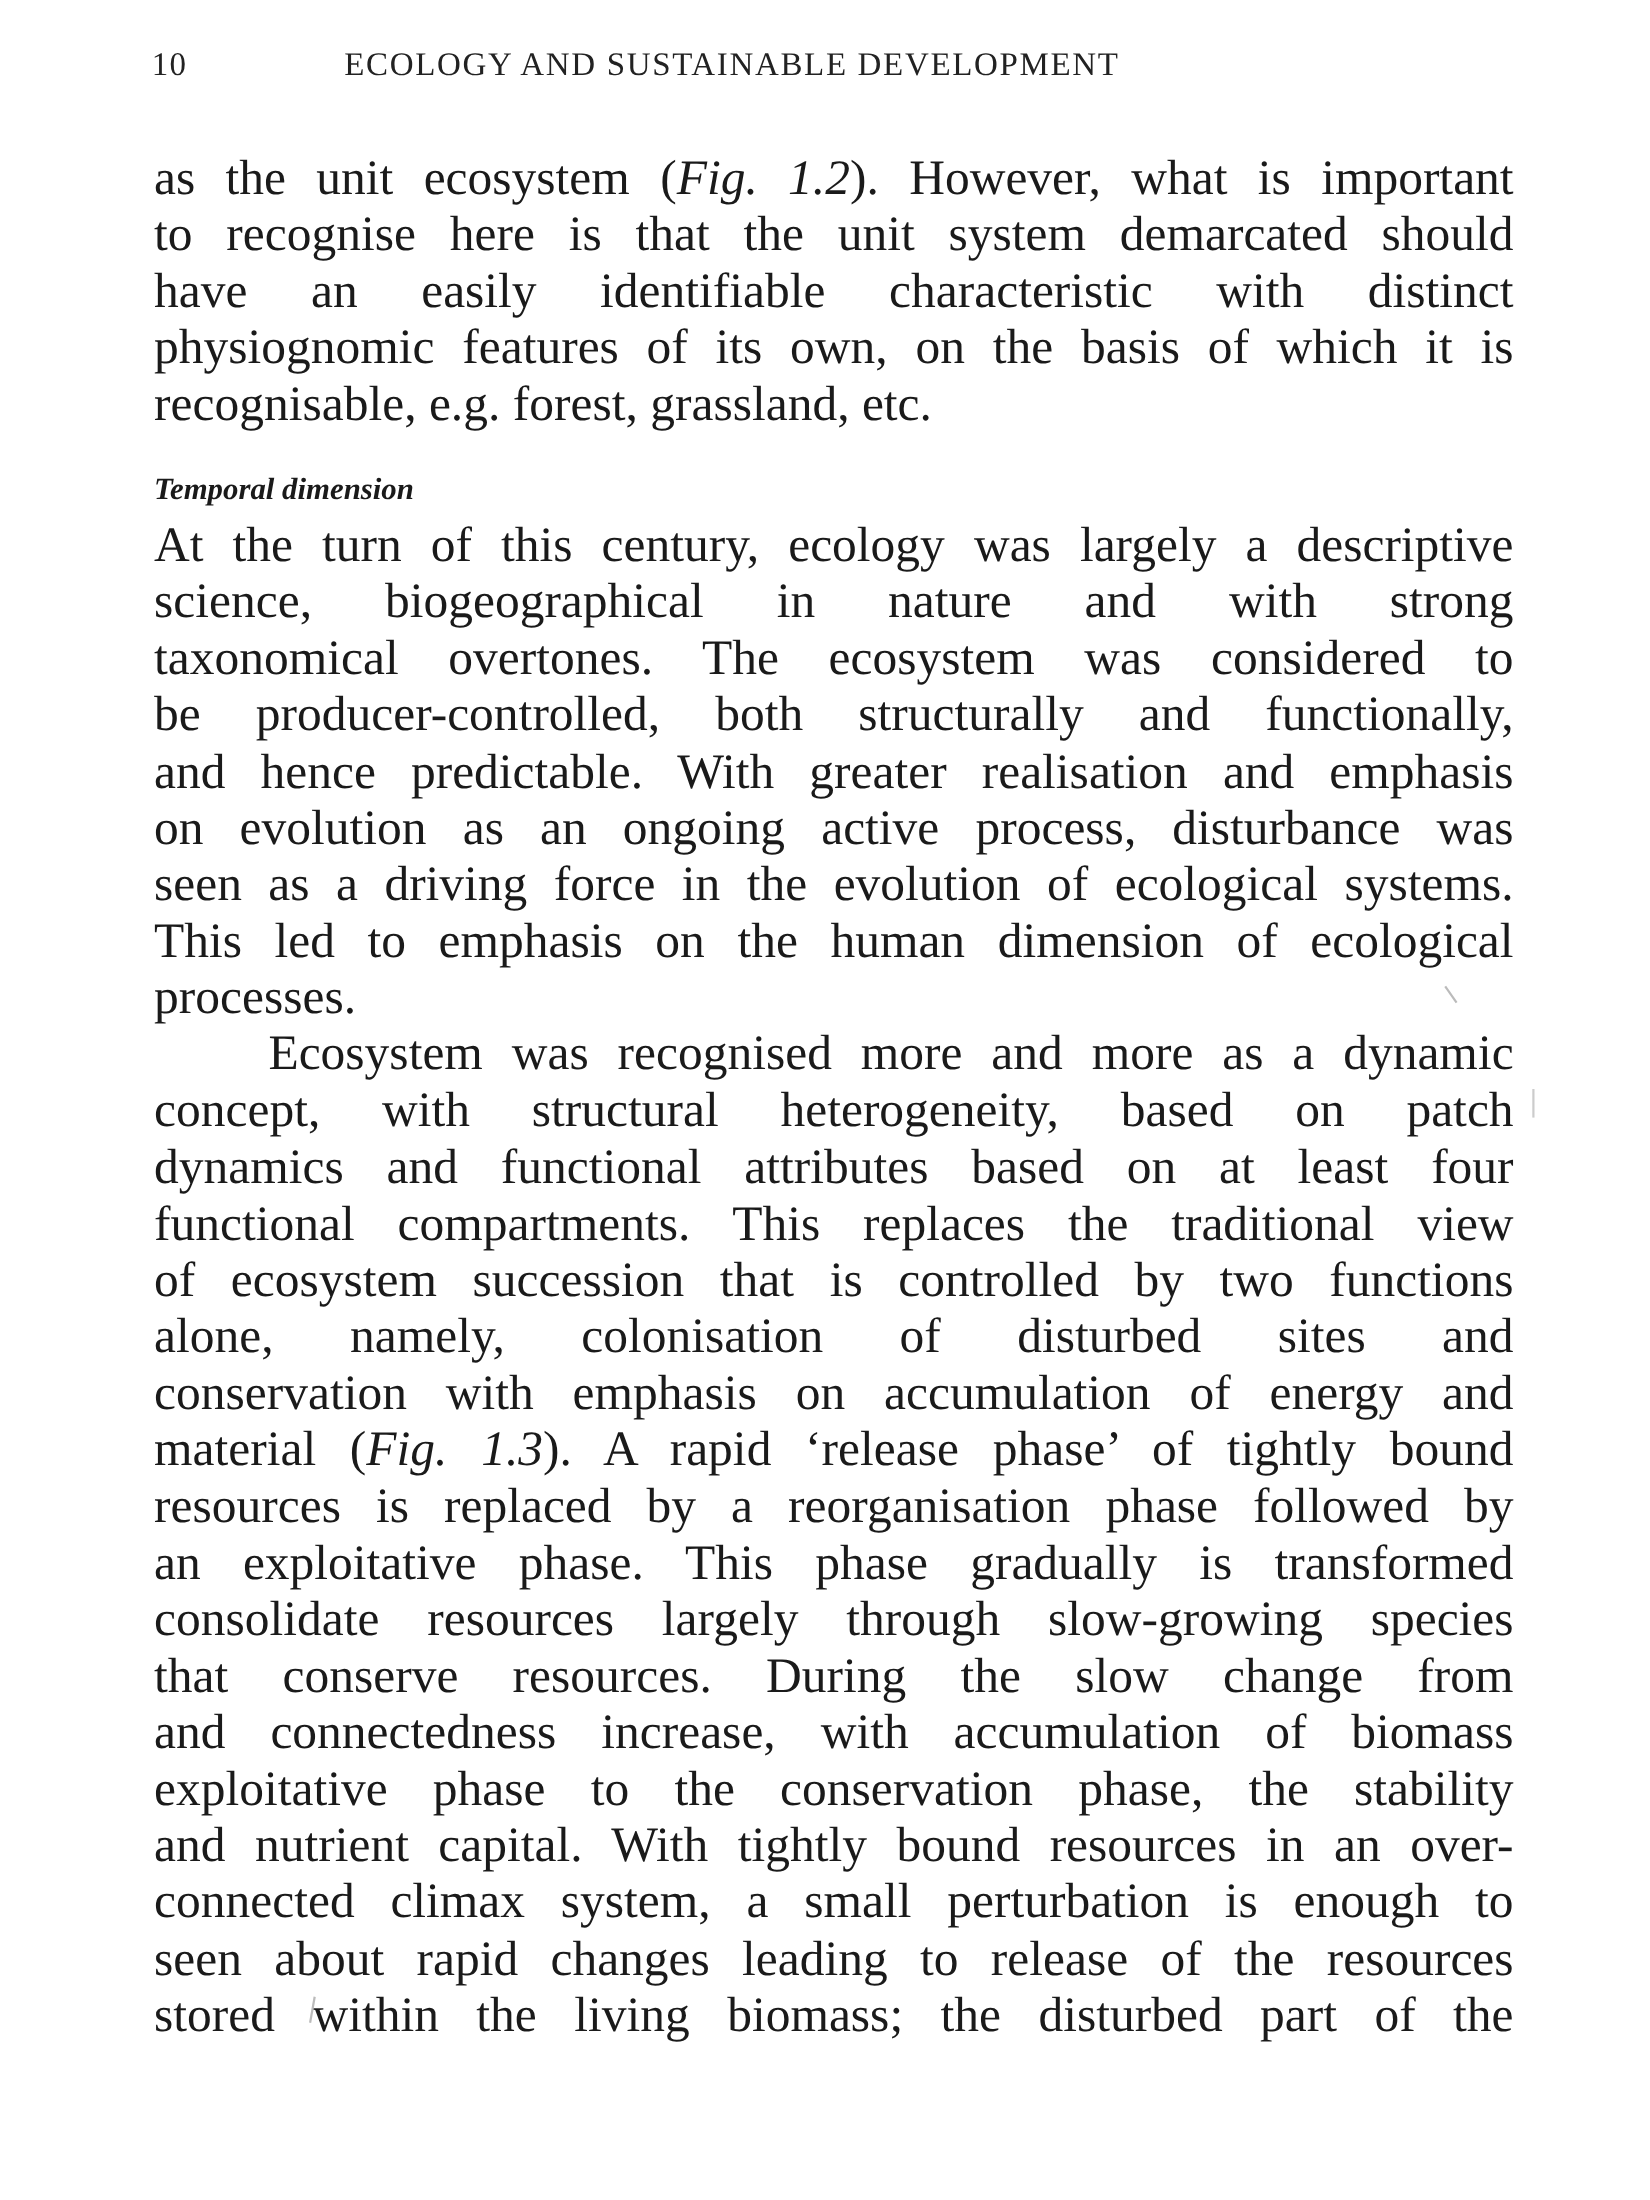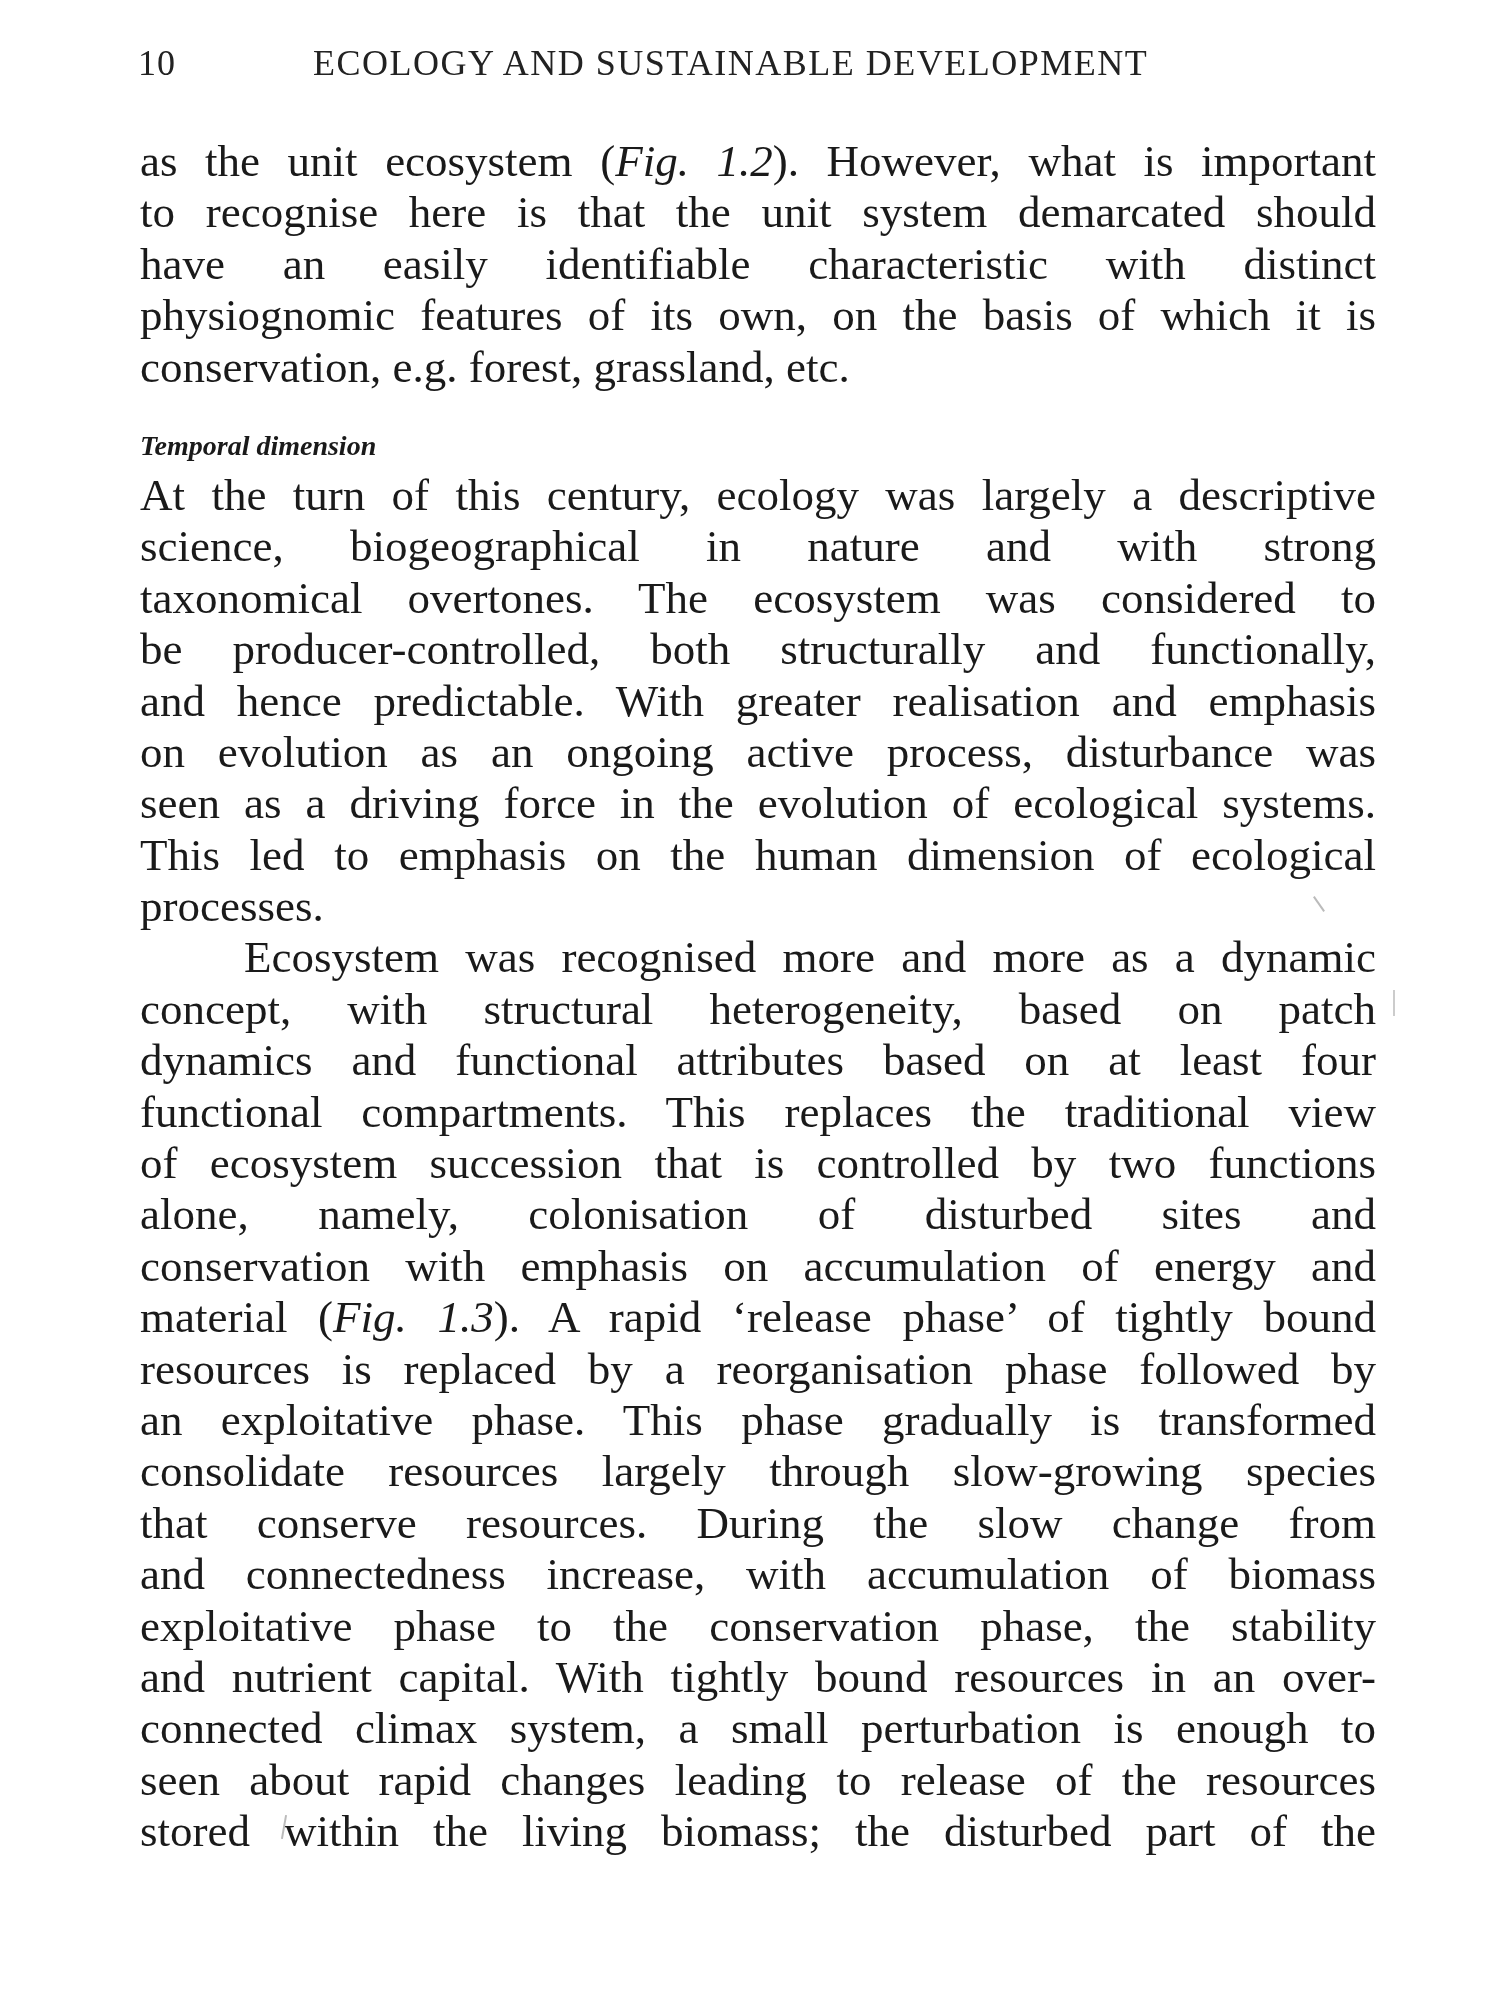"10" .running-header { font-size: 36px -> 30px }
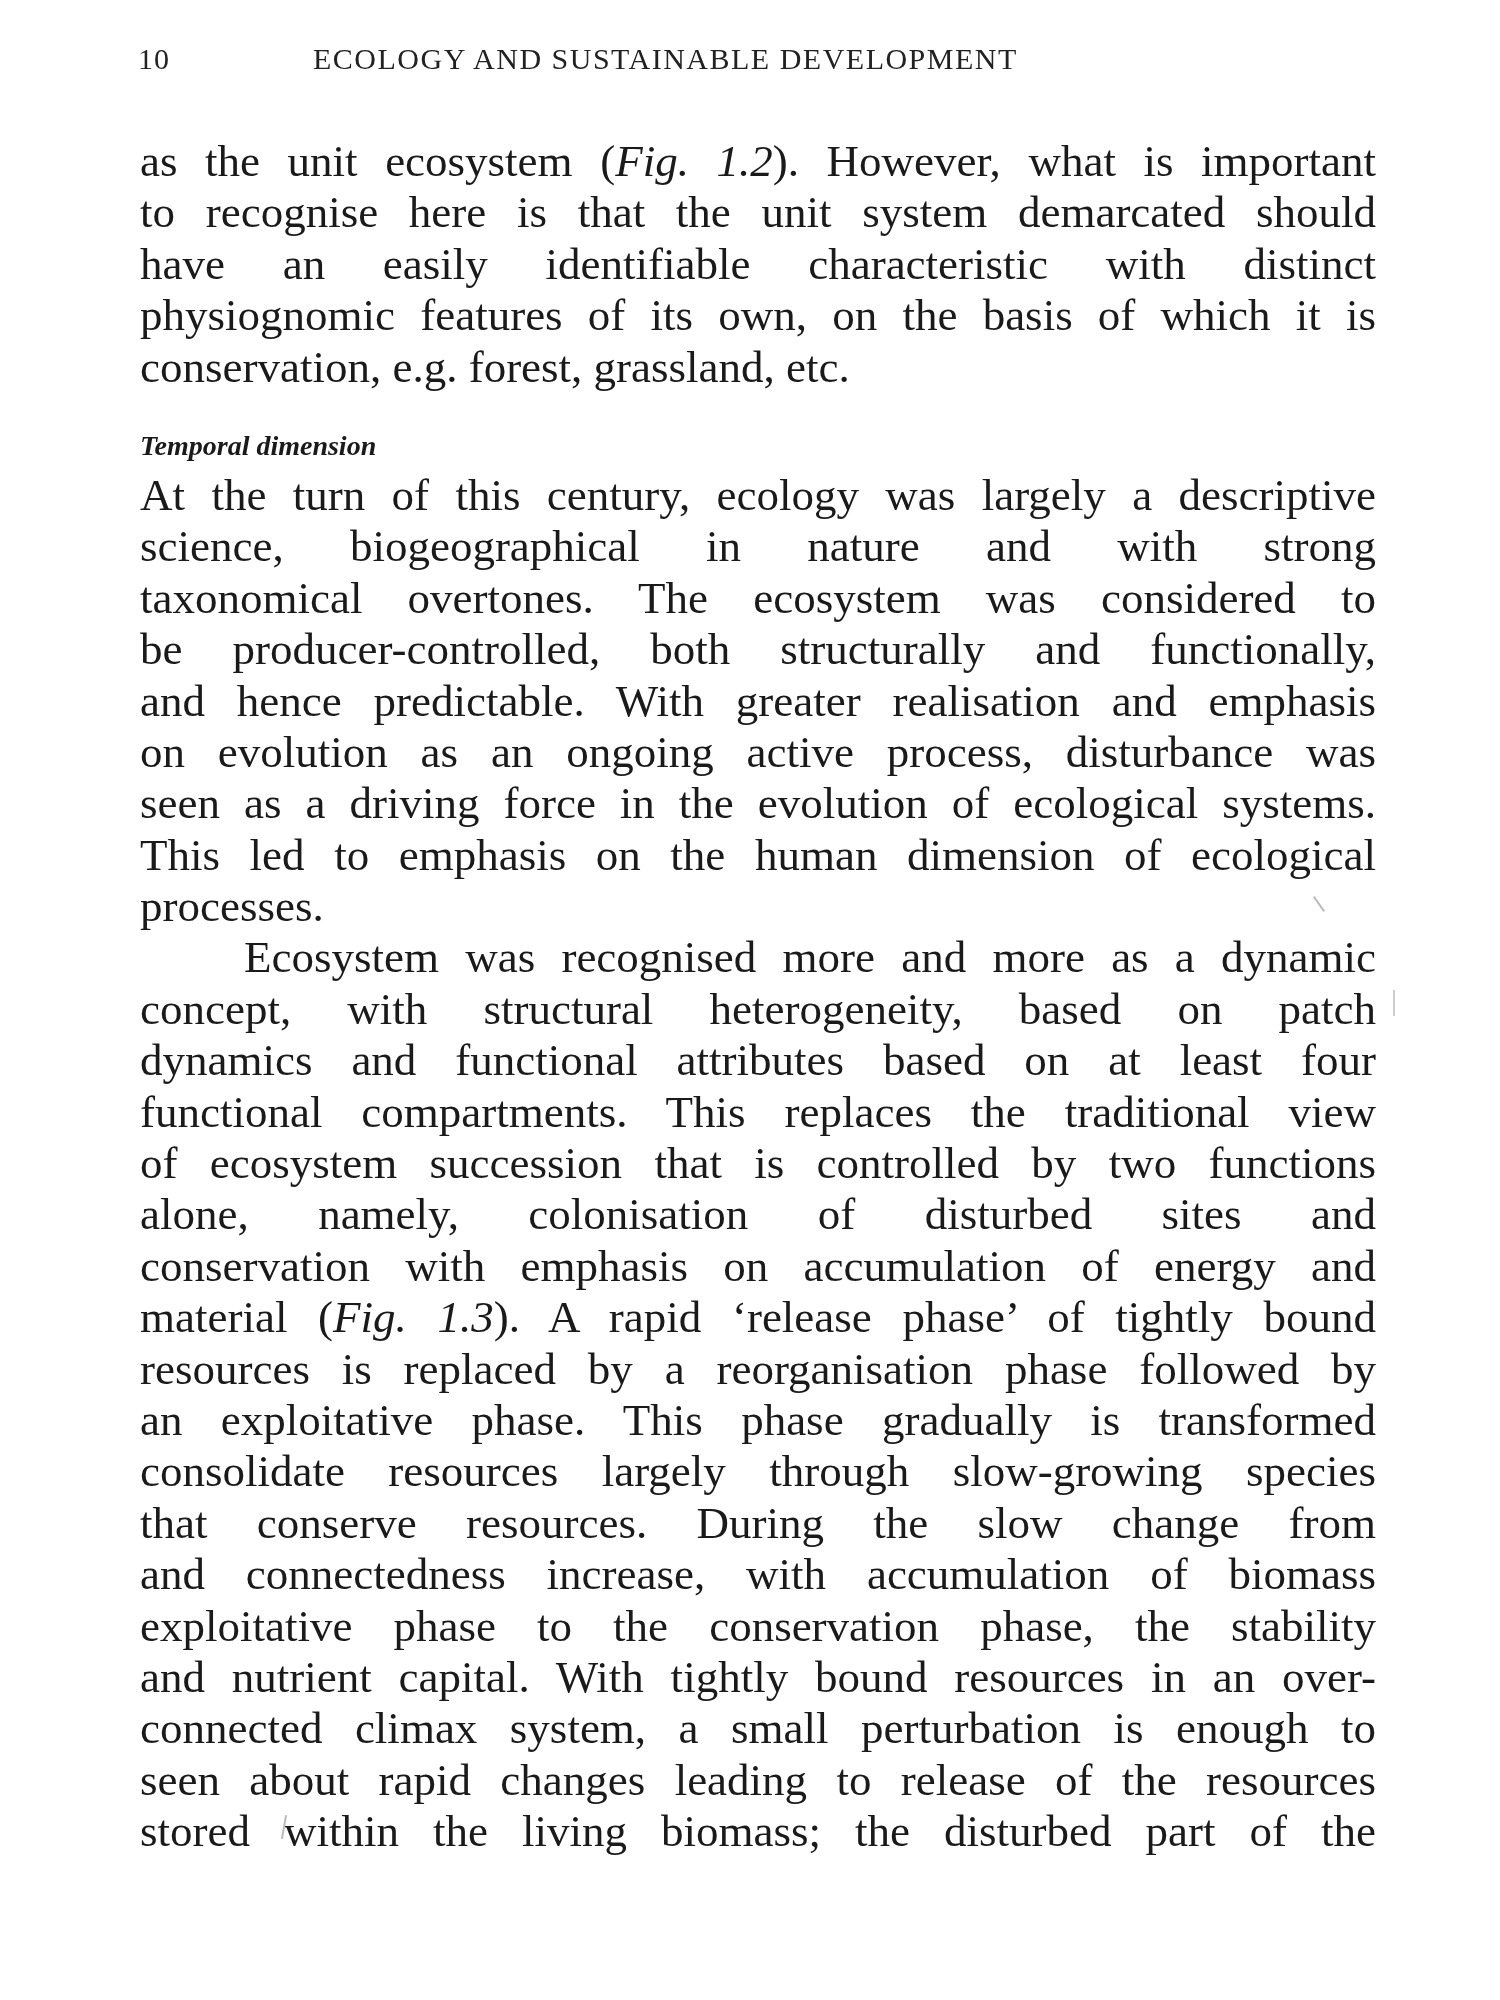"conservation, e.g. forest, grassland," span.line { text: conservation -> recognisable }
